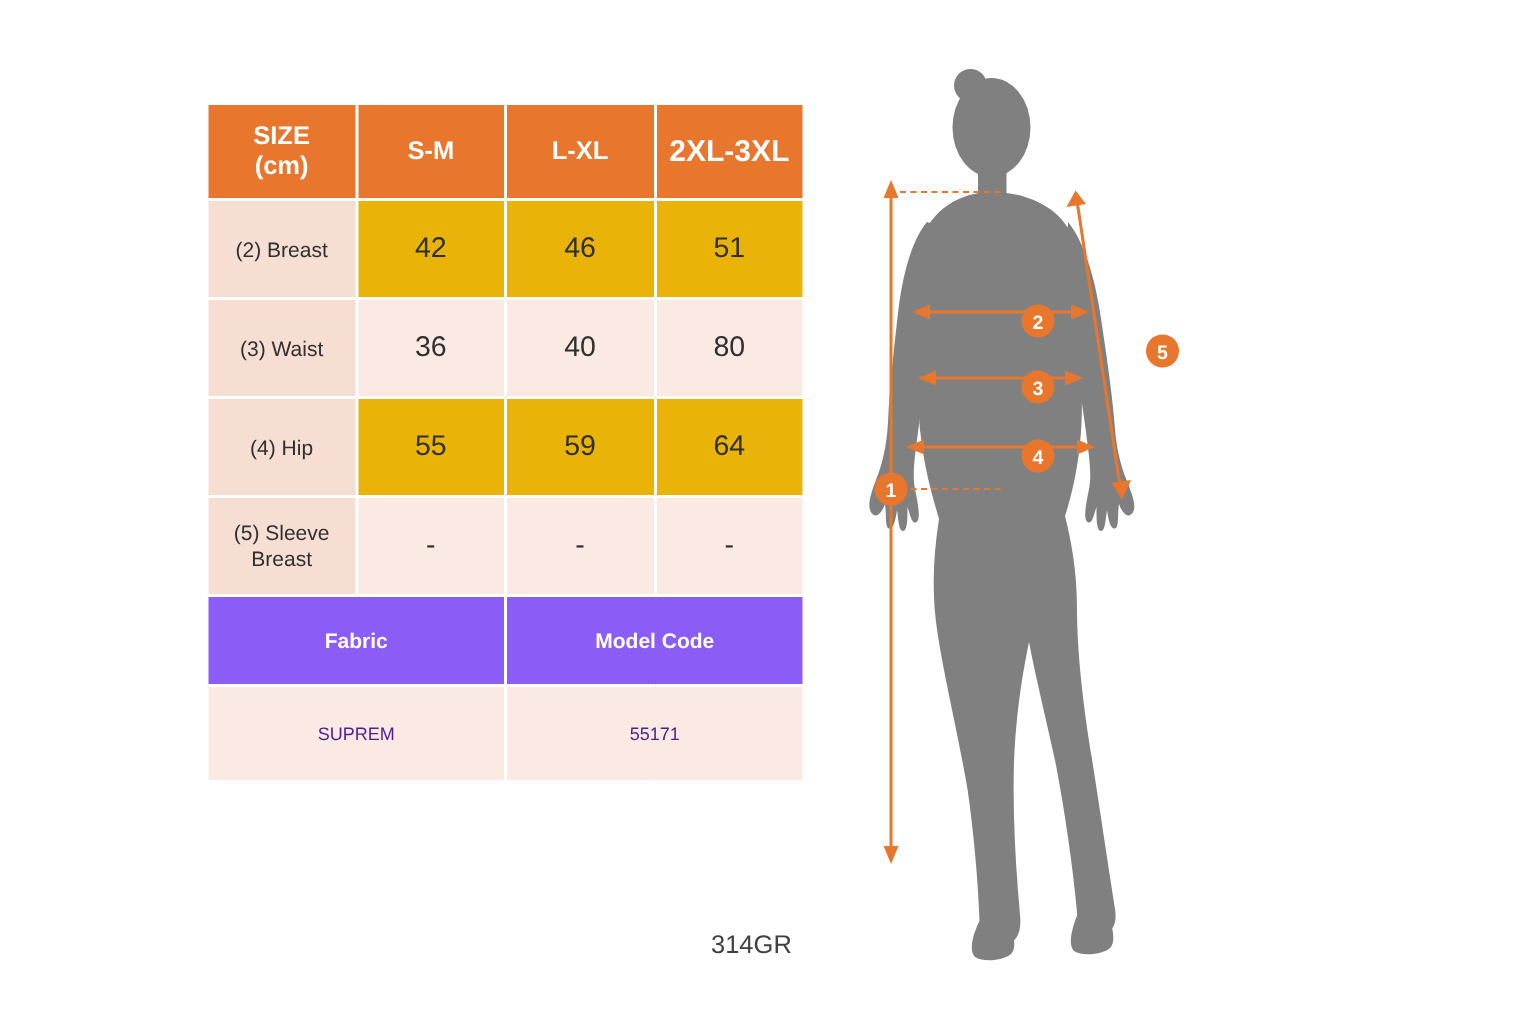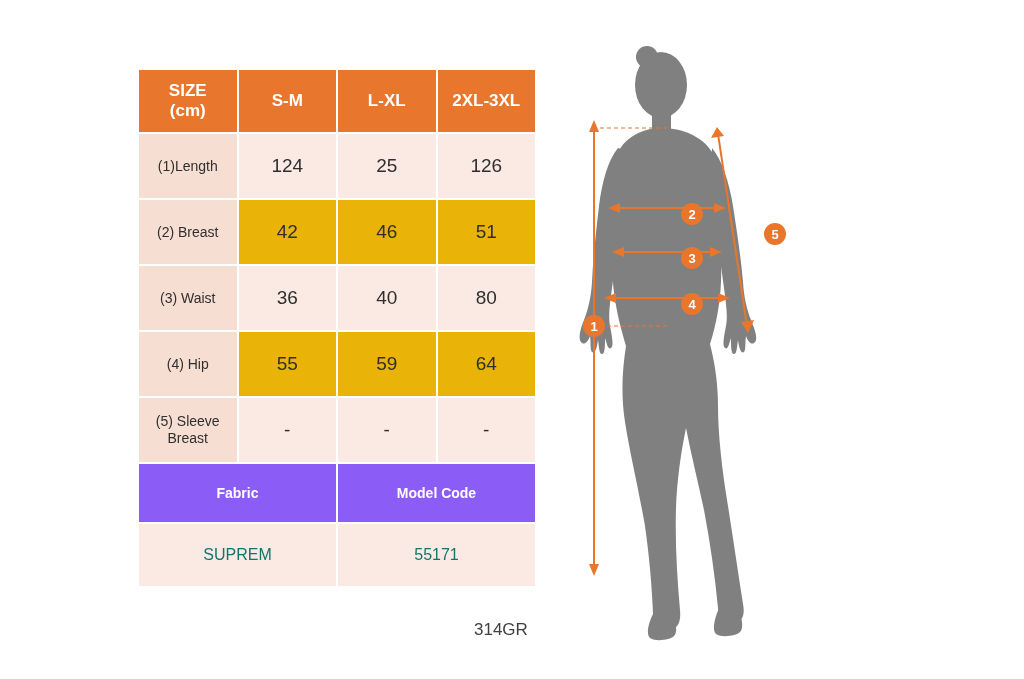"2XL-3XL" .hdr-cell.small { font-size: 17px -> 20px }
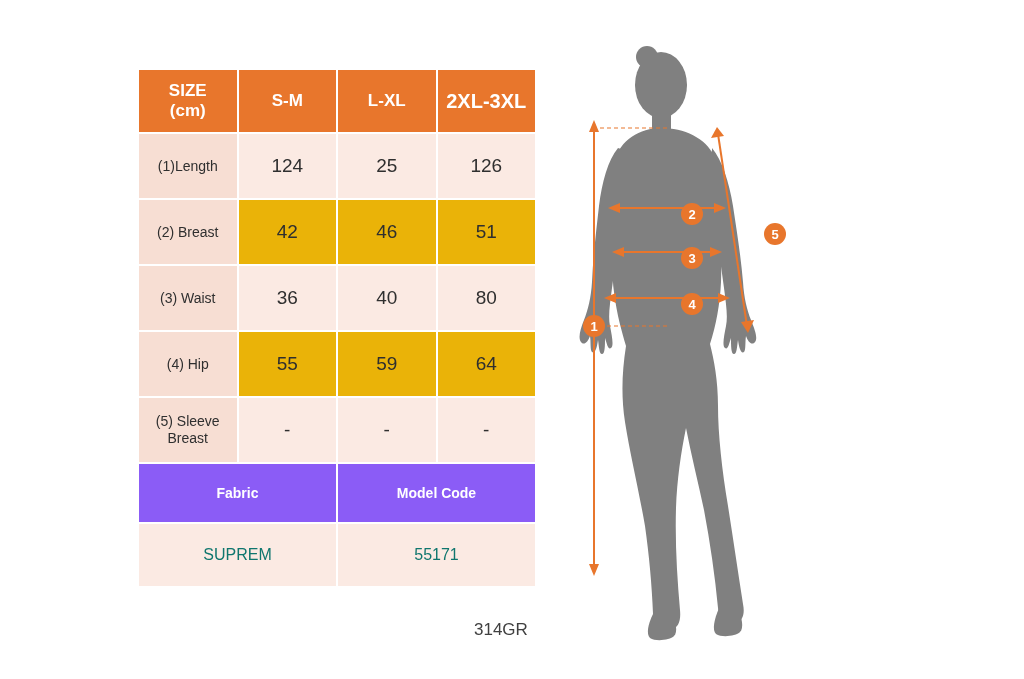"(1)Length" tr { html: <tr> <td>(1)Length</td> <td>124</td> <td>25</td> <td>126</td> </tr> -> none }
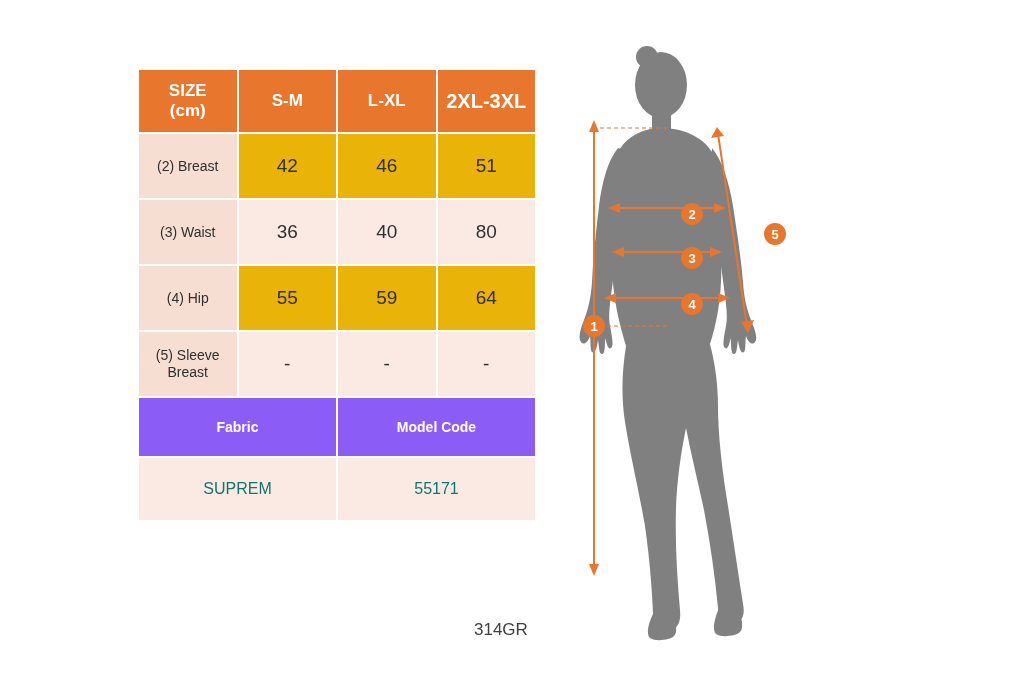"SUPREM" .footer-val { color: #0f766e -> #4c1d95; font-size: 16px -> 12px }
